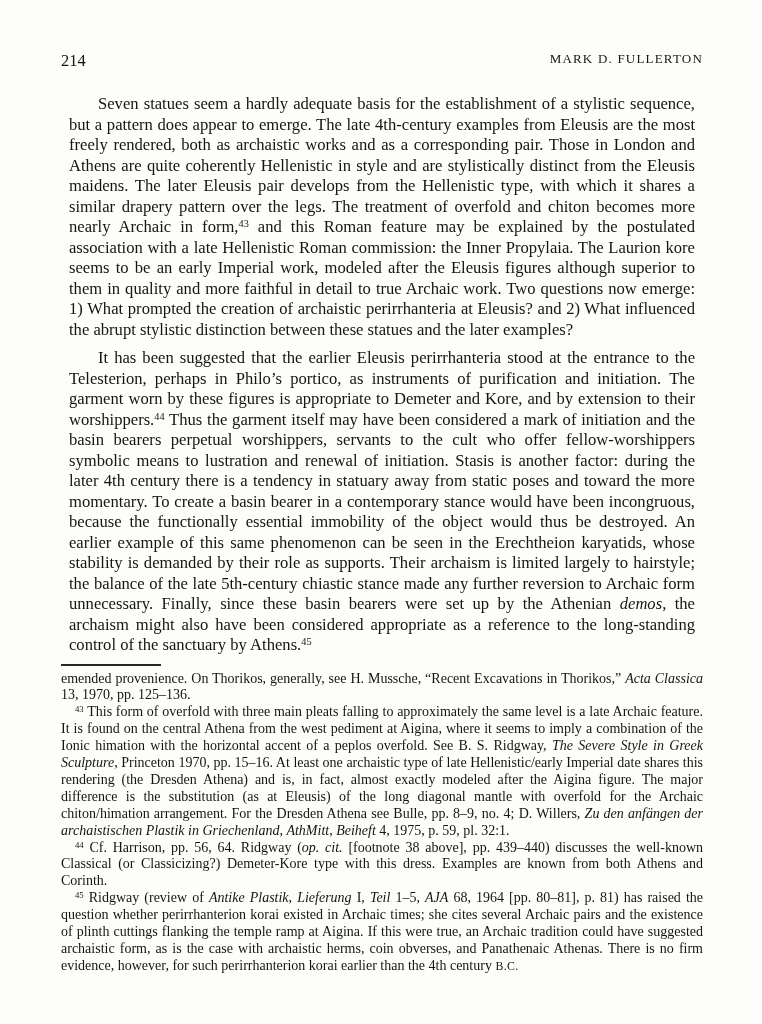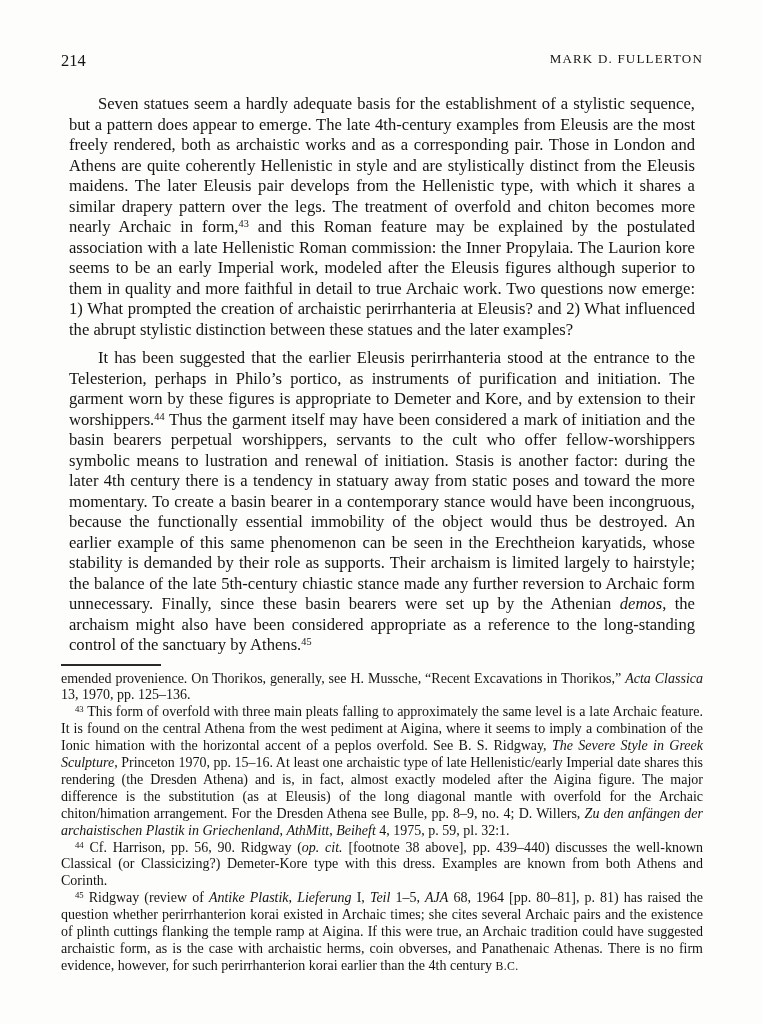"Cf. Harrison, pp. 56, 90." span { text: 90 -> 64 }
